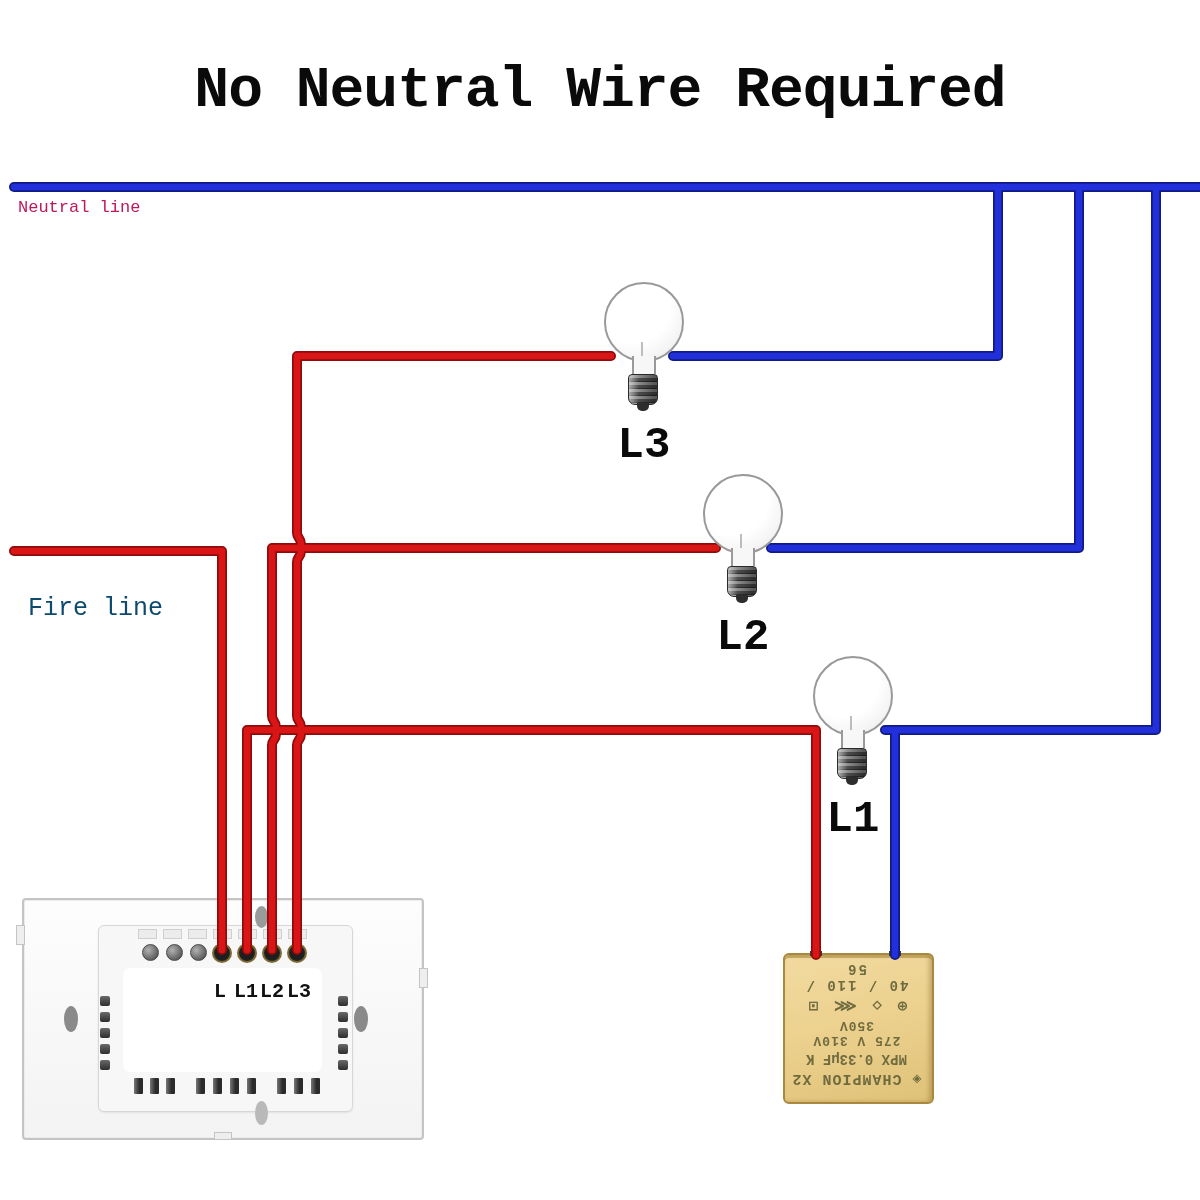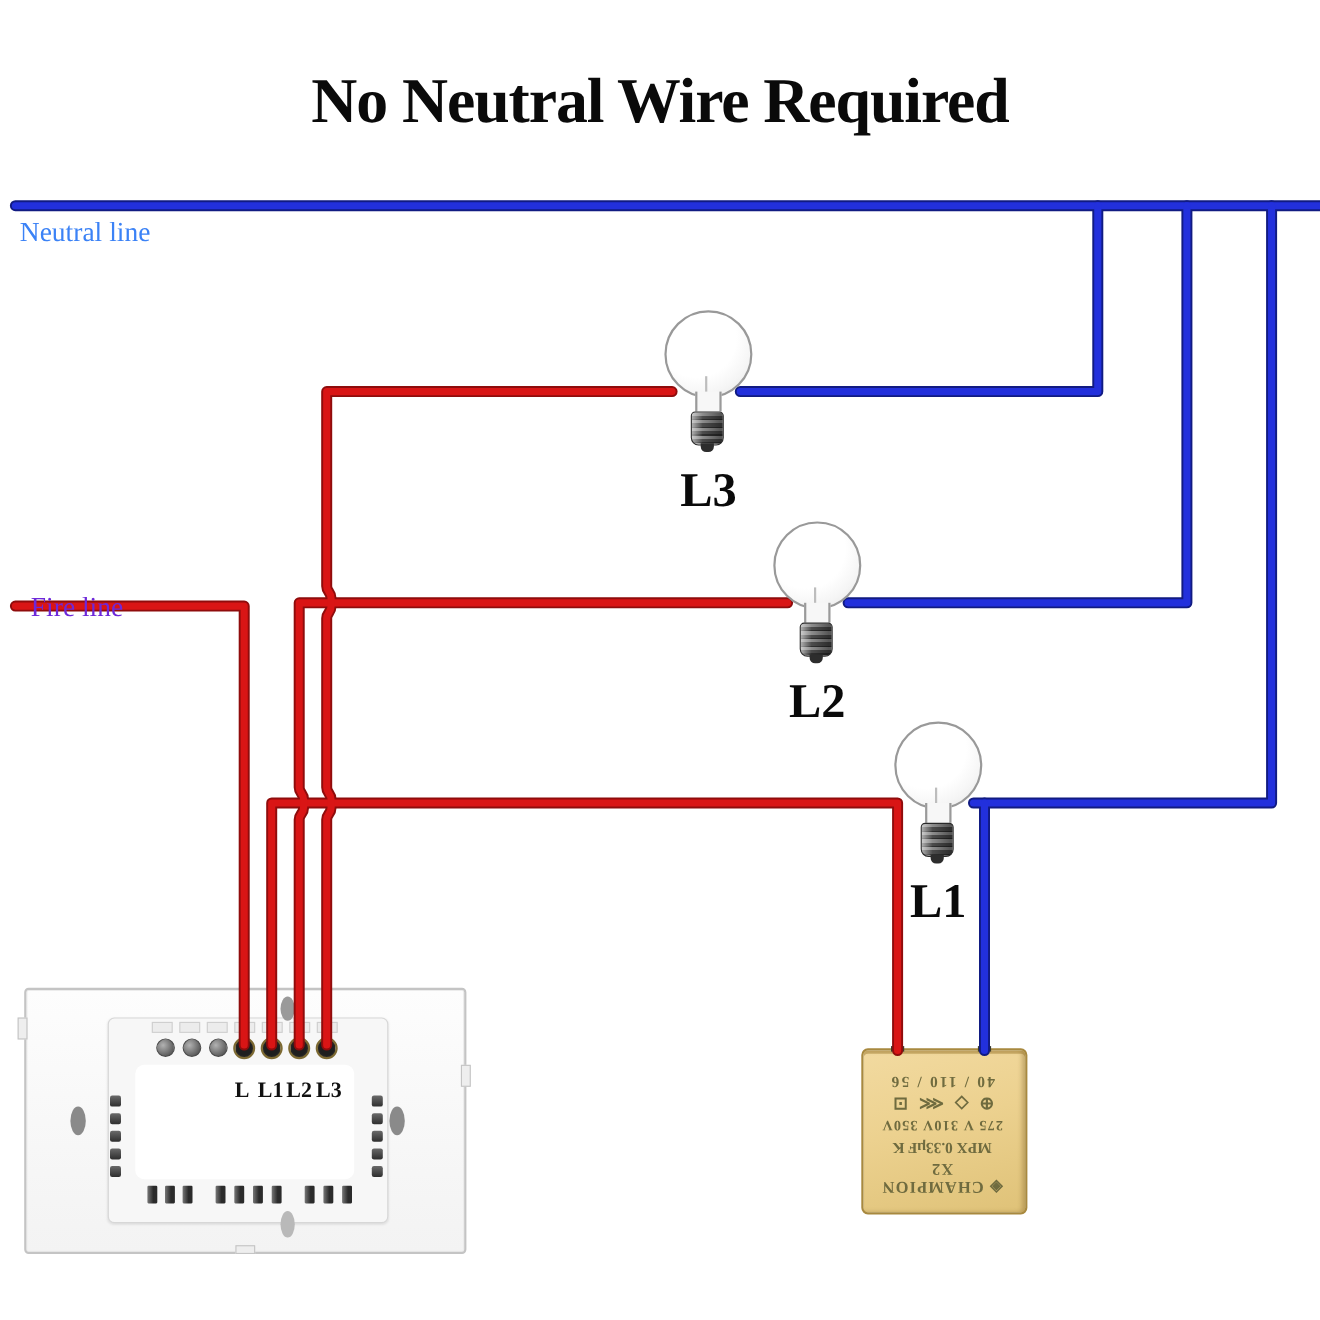"No Neutral Wire Required" #canvas { font-family: Liberation Serif, serif -> Liberation Mono, monospace }
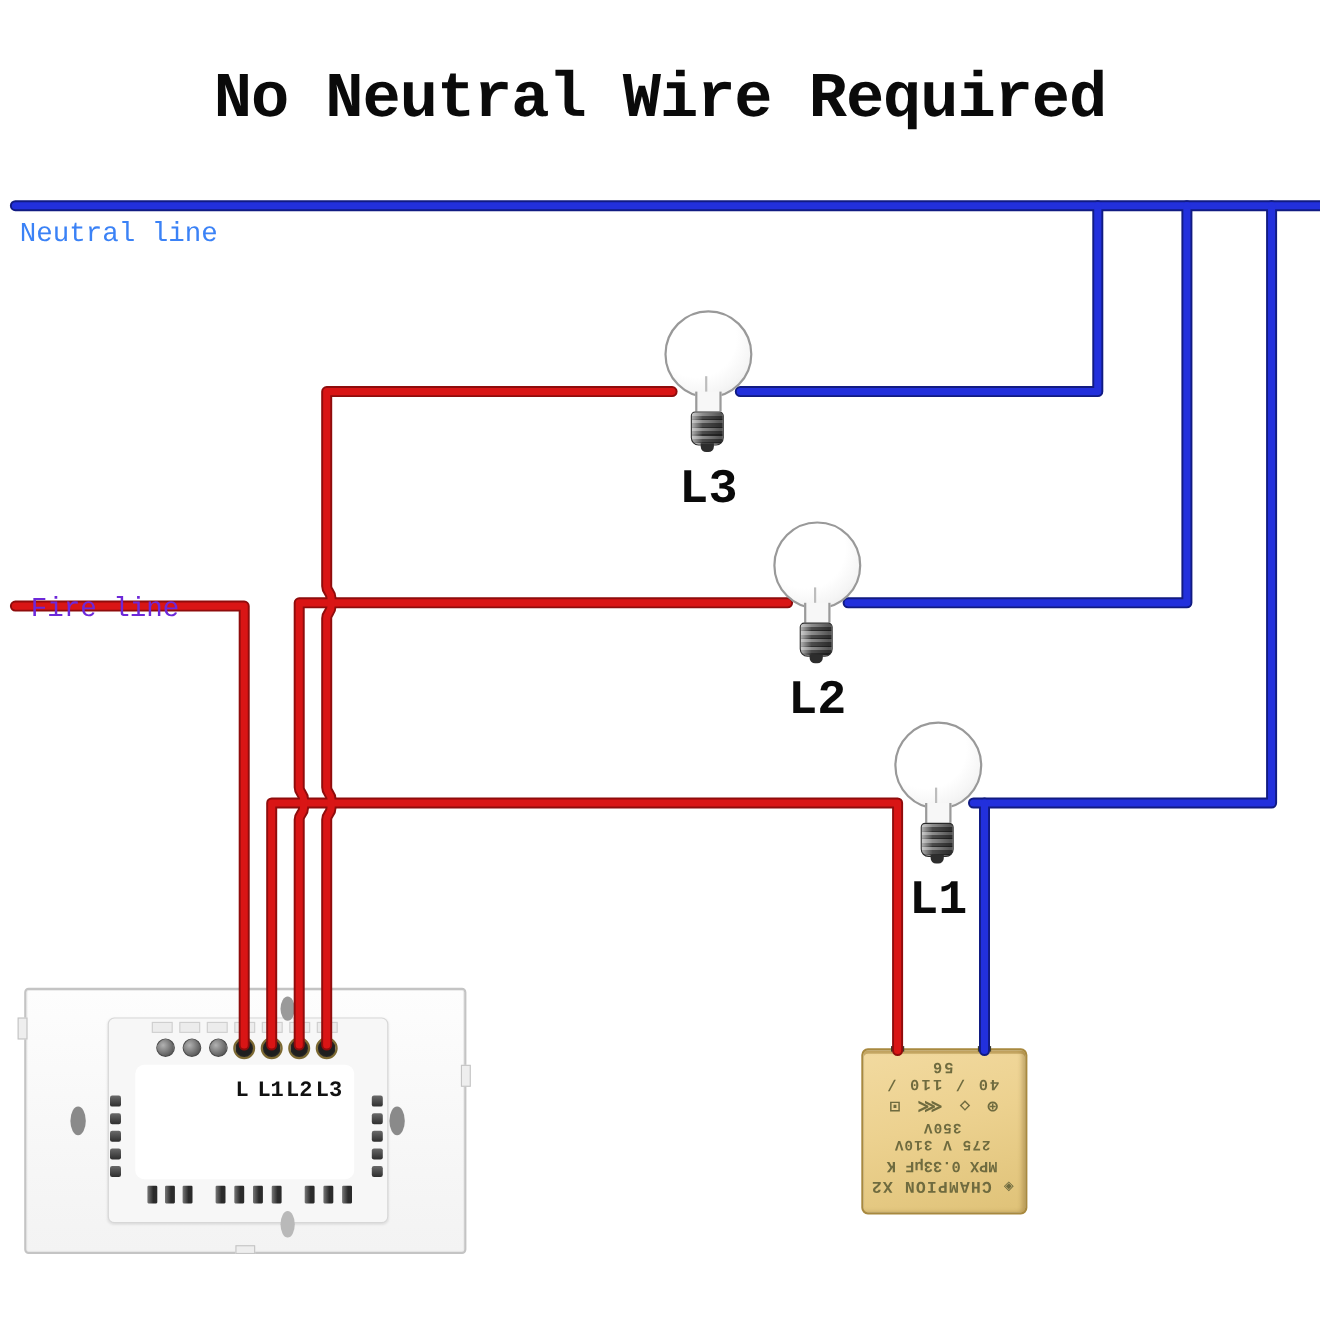"Neutral line" .neutral-label { color: #3b82f6 -> #be185d; font-size: 25px -> 17px }
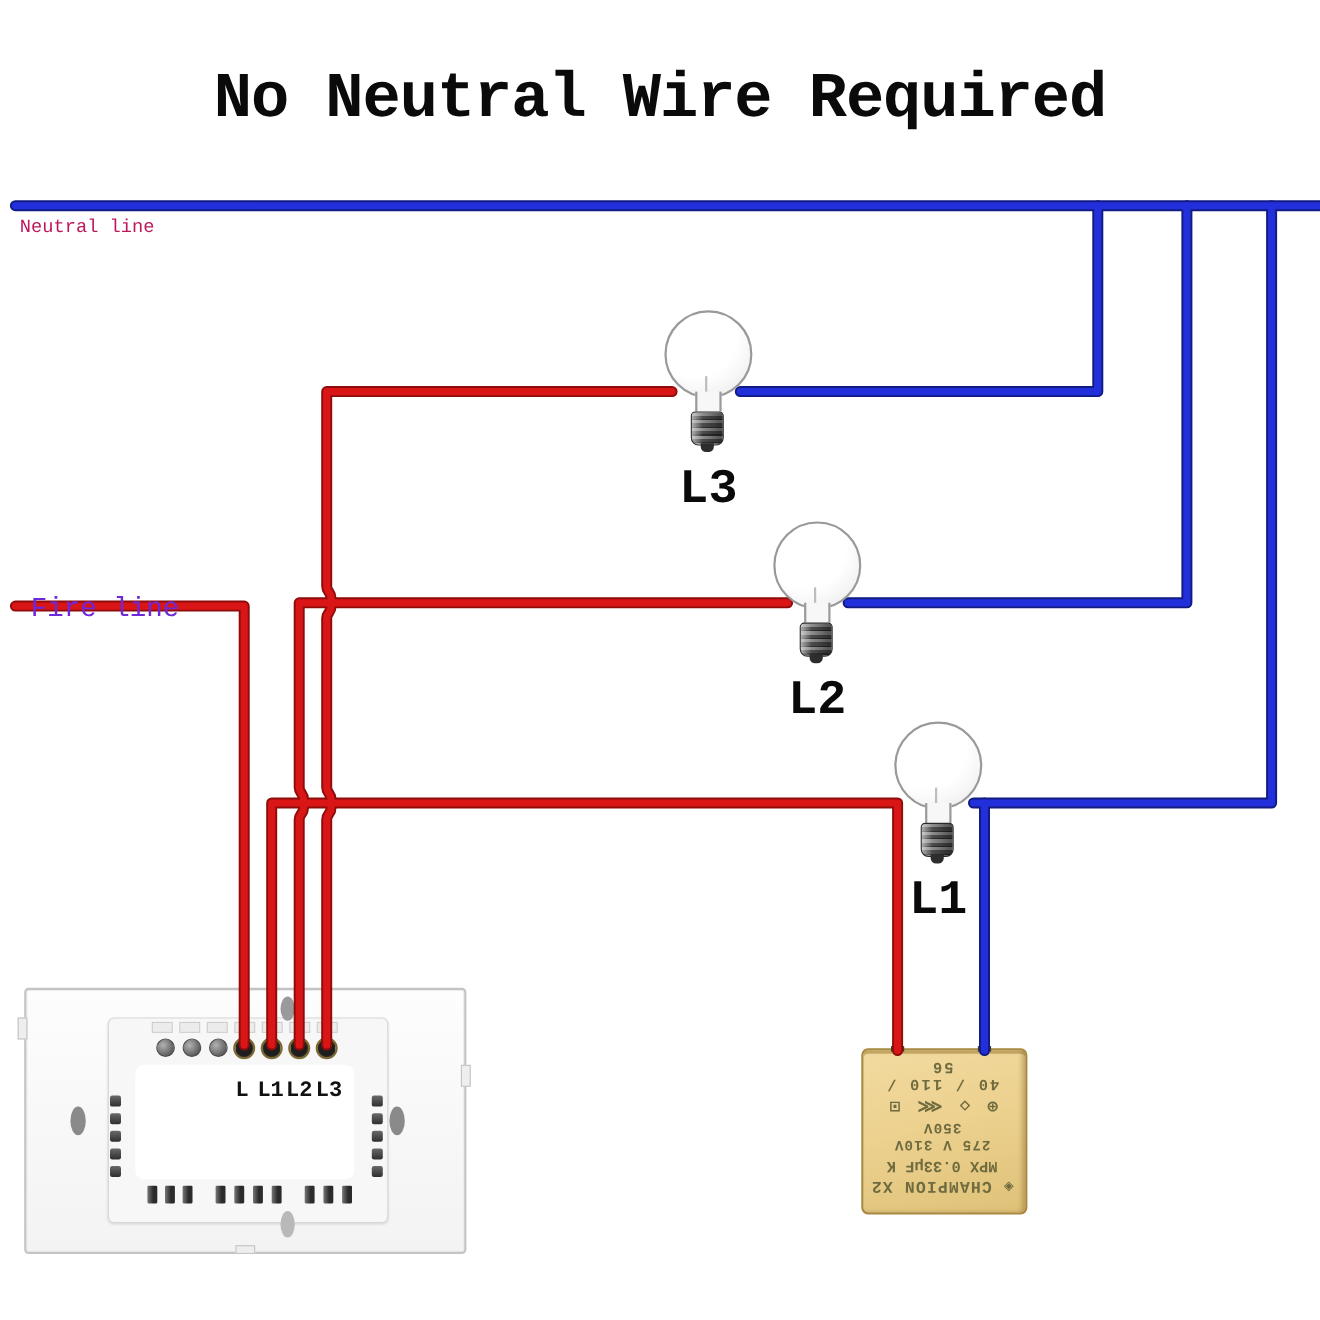"Fire line" .fire-label { color: #6d28d9 -> #0c4a6e; top: 539px -> 594px }
